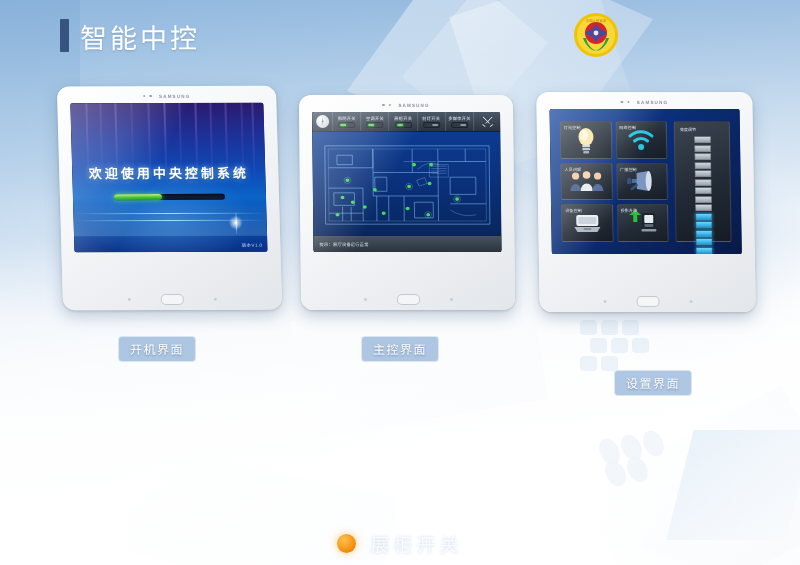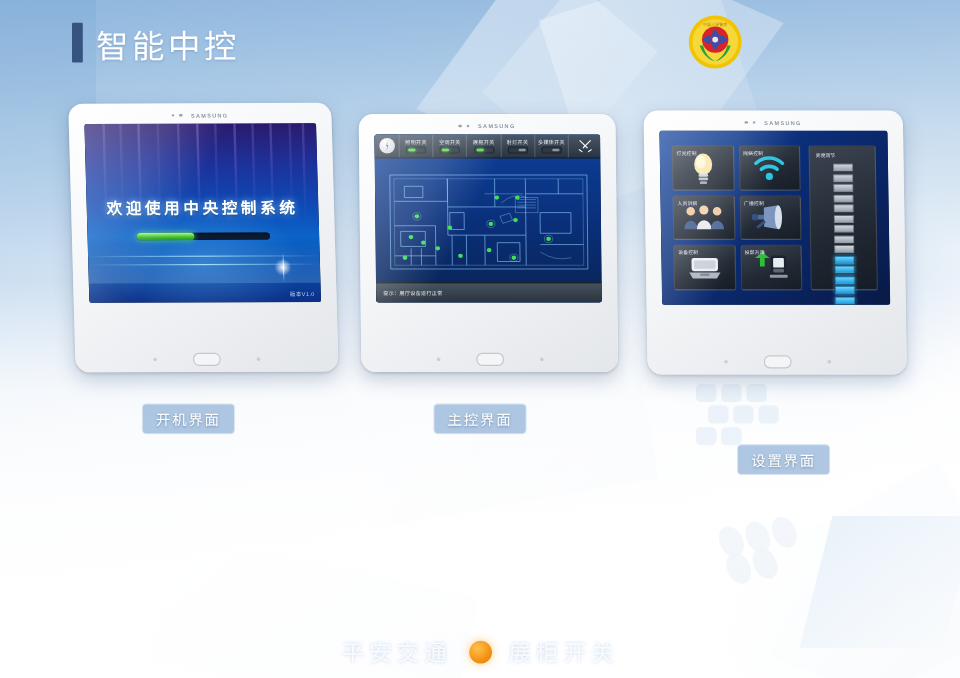"平安交通" span.footer-text { html: <span>平安交通</span> -> none }
